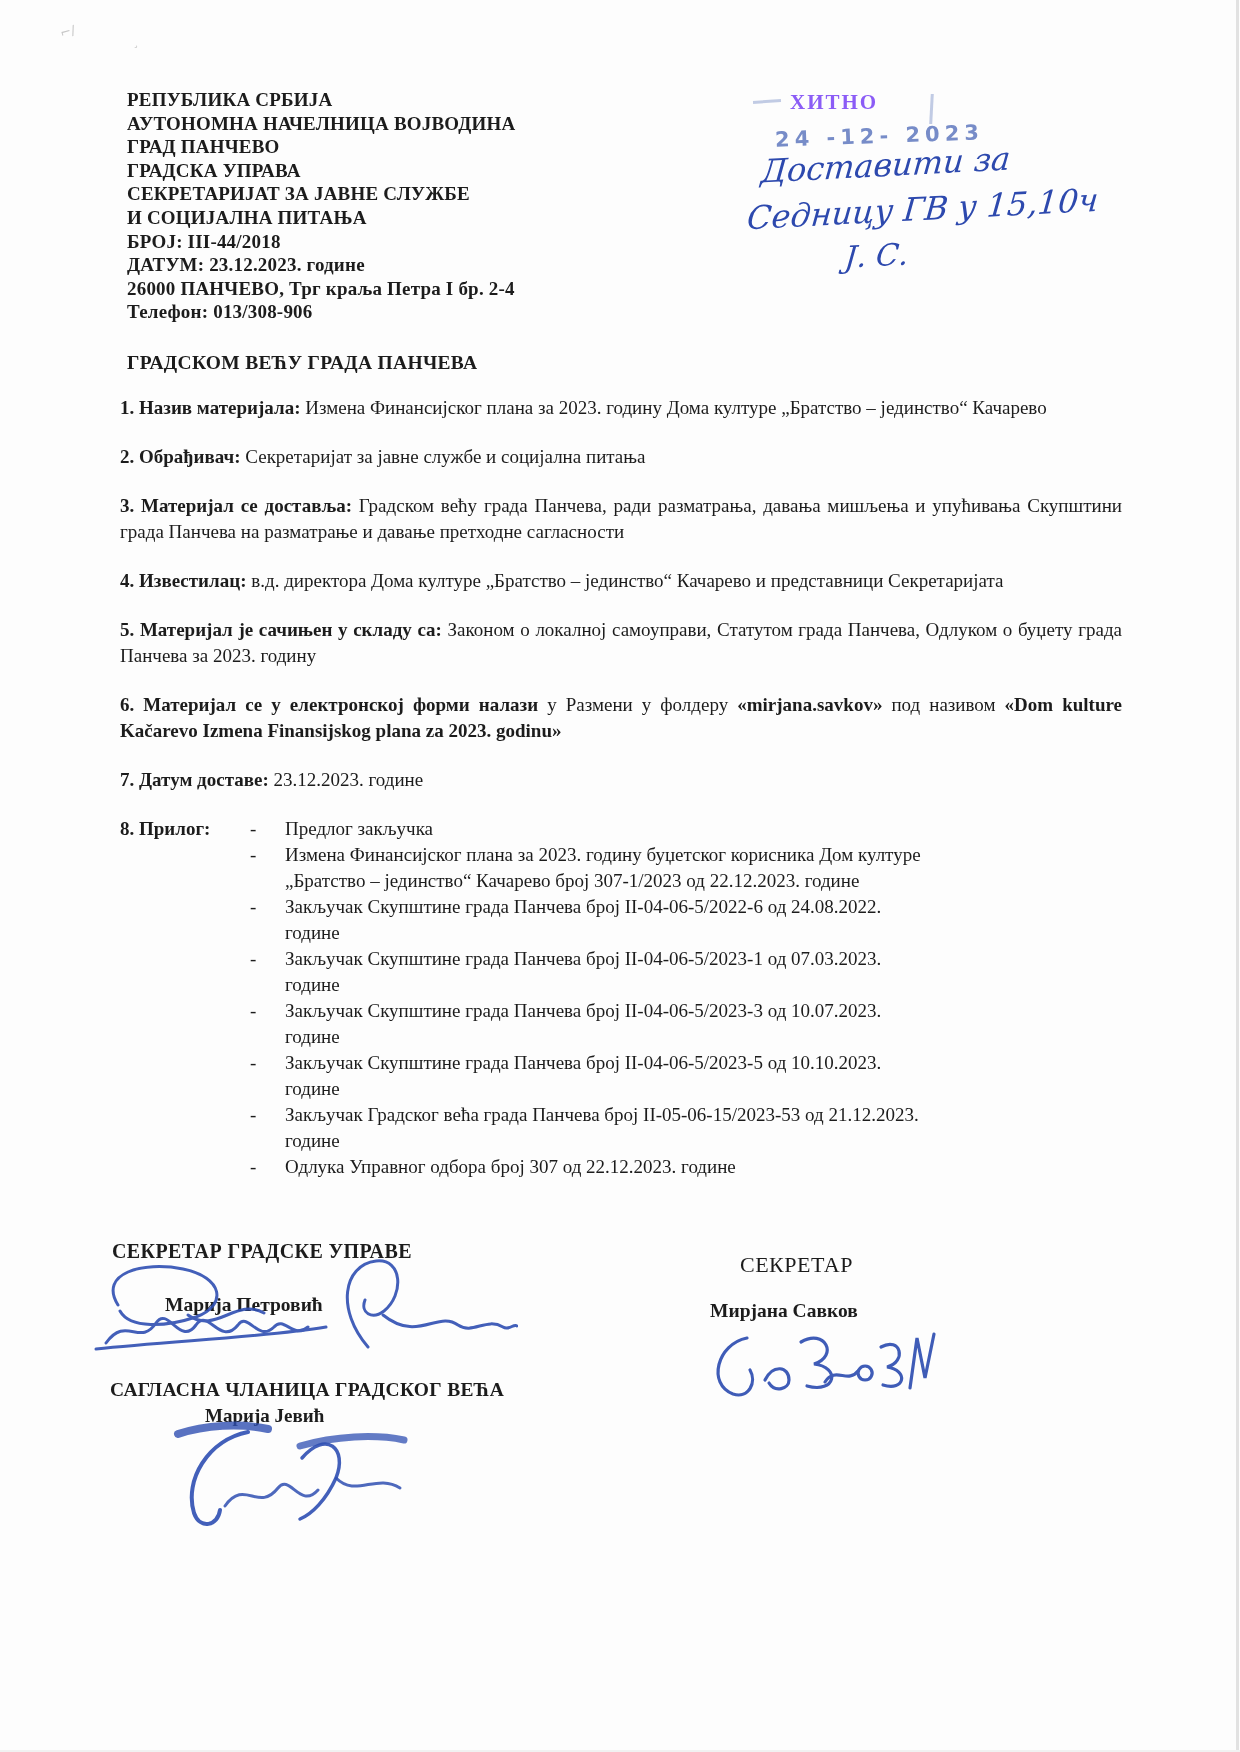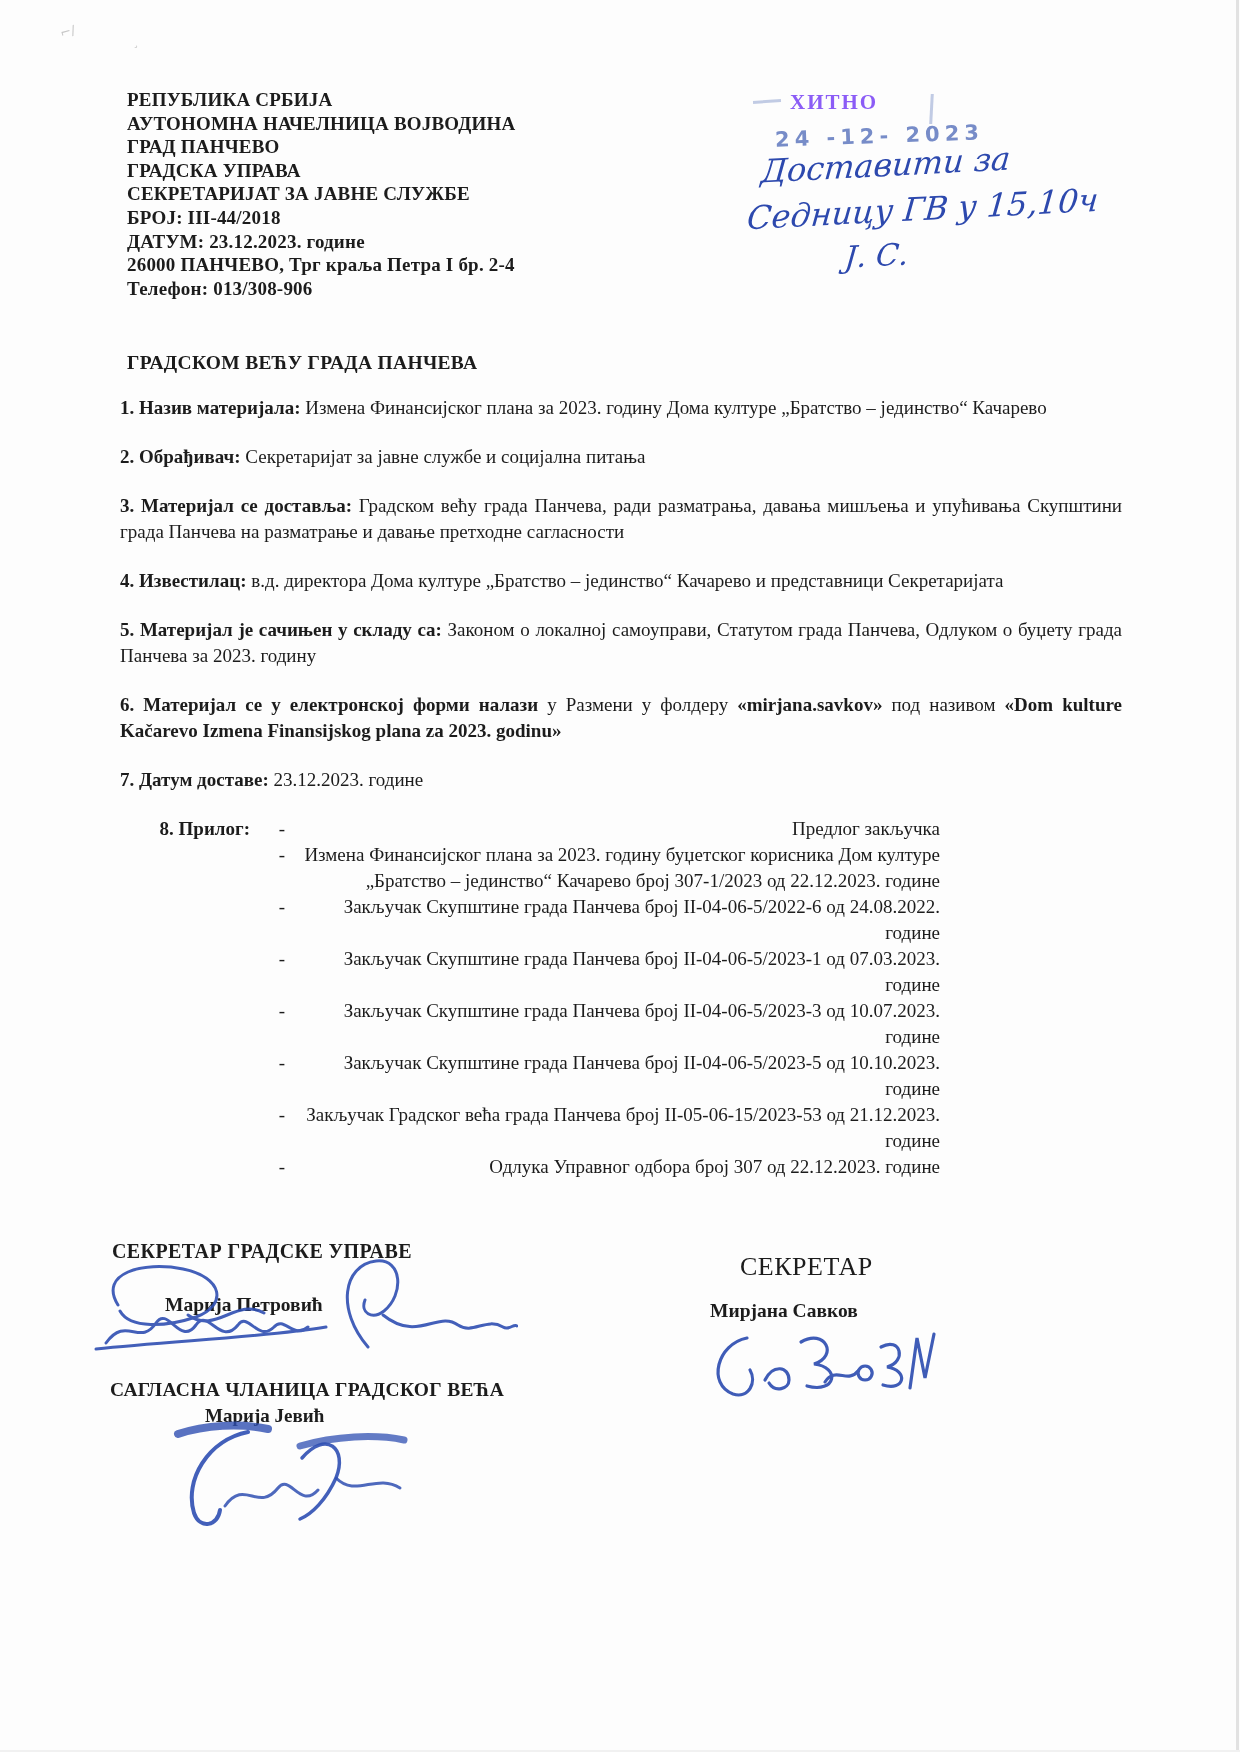"И СОЦИЈАЛНА ПИТАЊА" div.hline { html: none -> <div>И СОЦИЈАЛНА ПИТАЊА</div> }
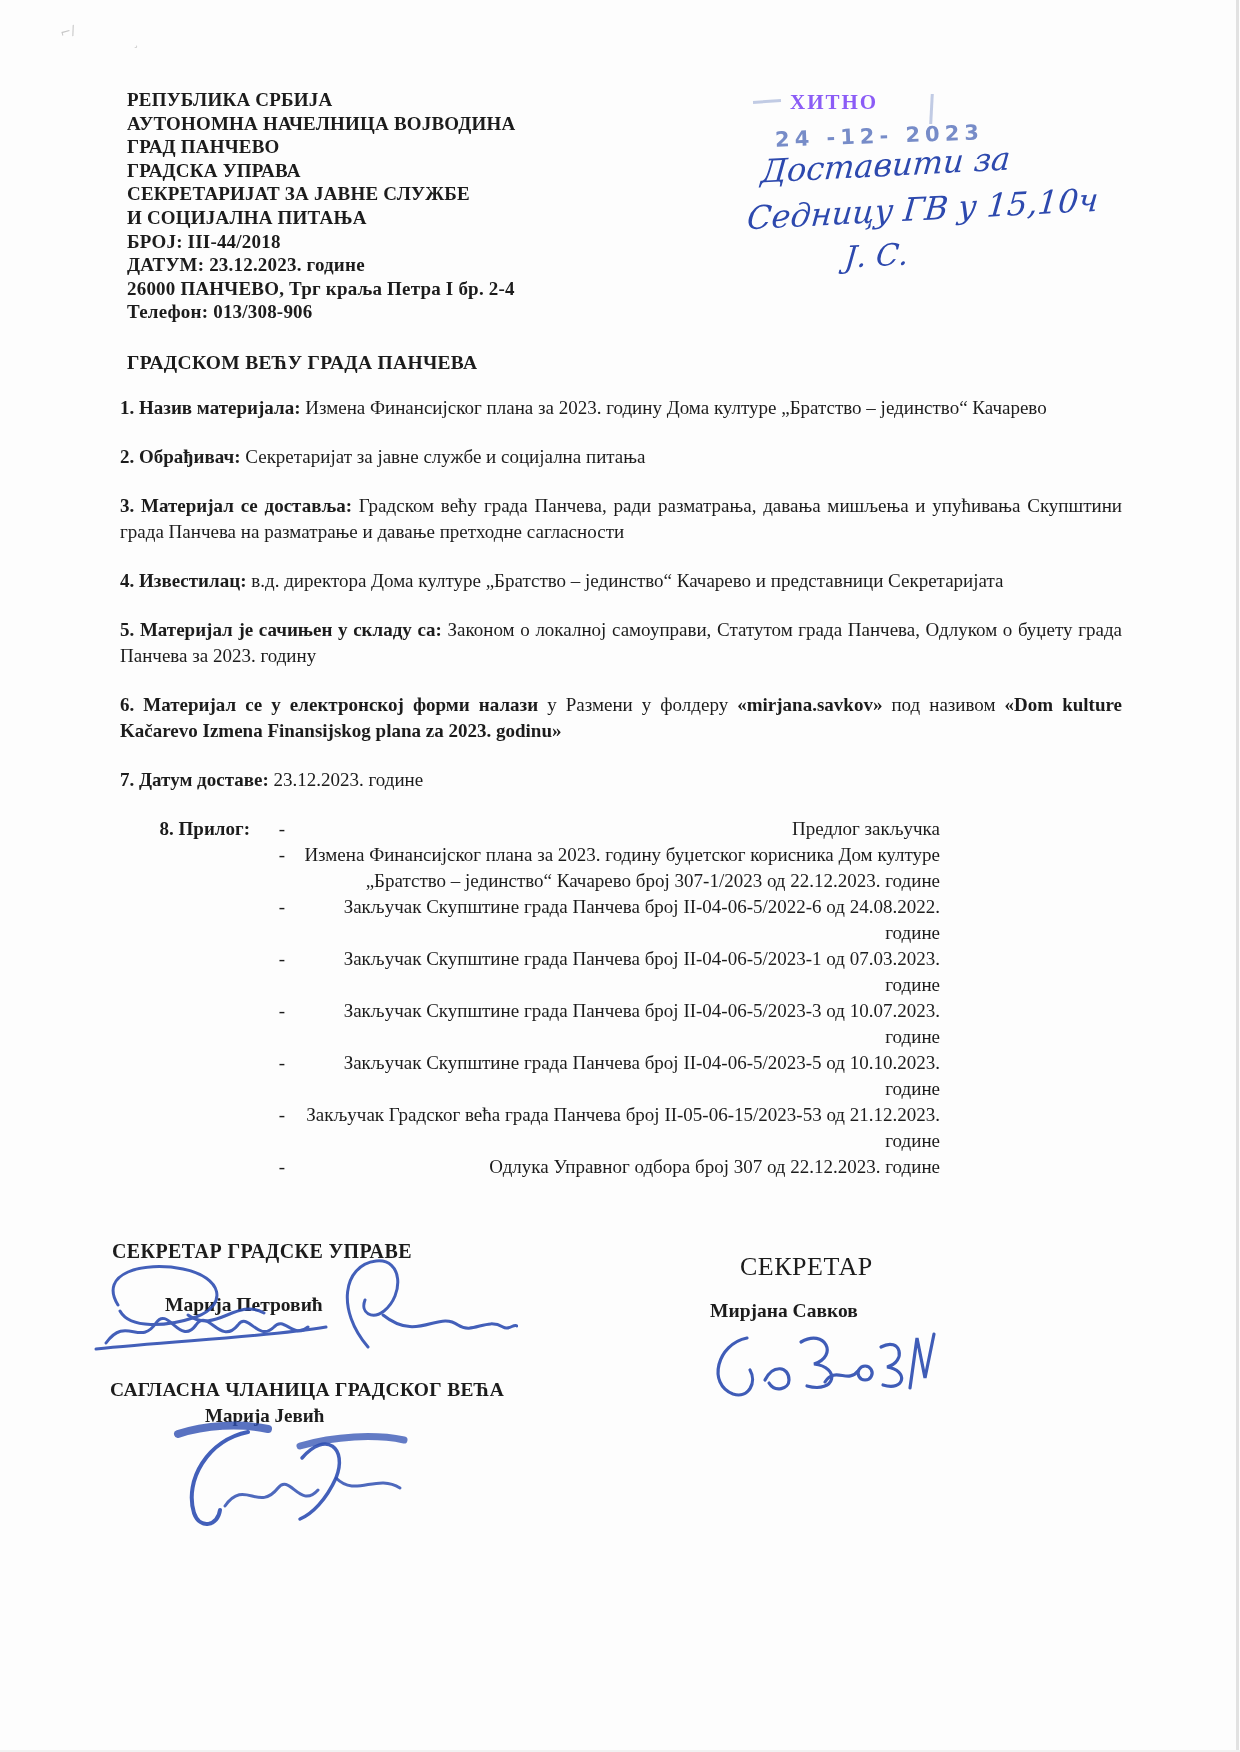"8. Прилог:" .item.prilog { text-align: right -> left }
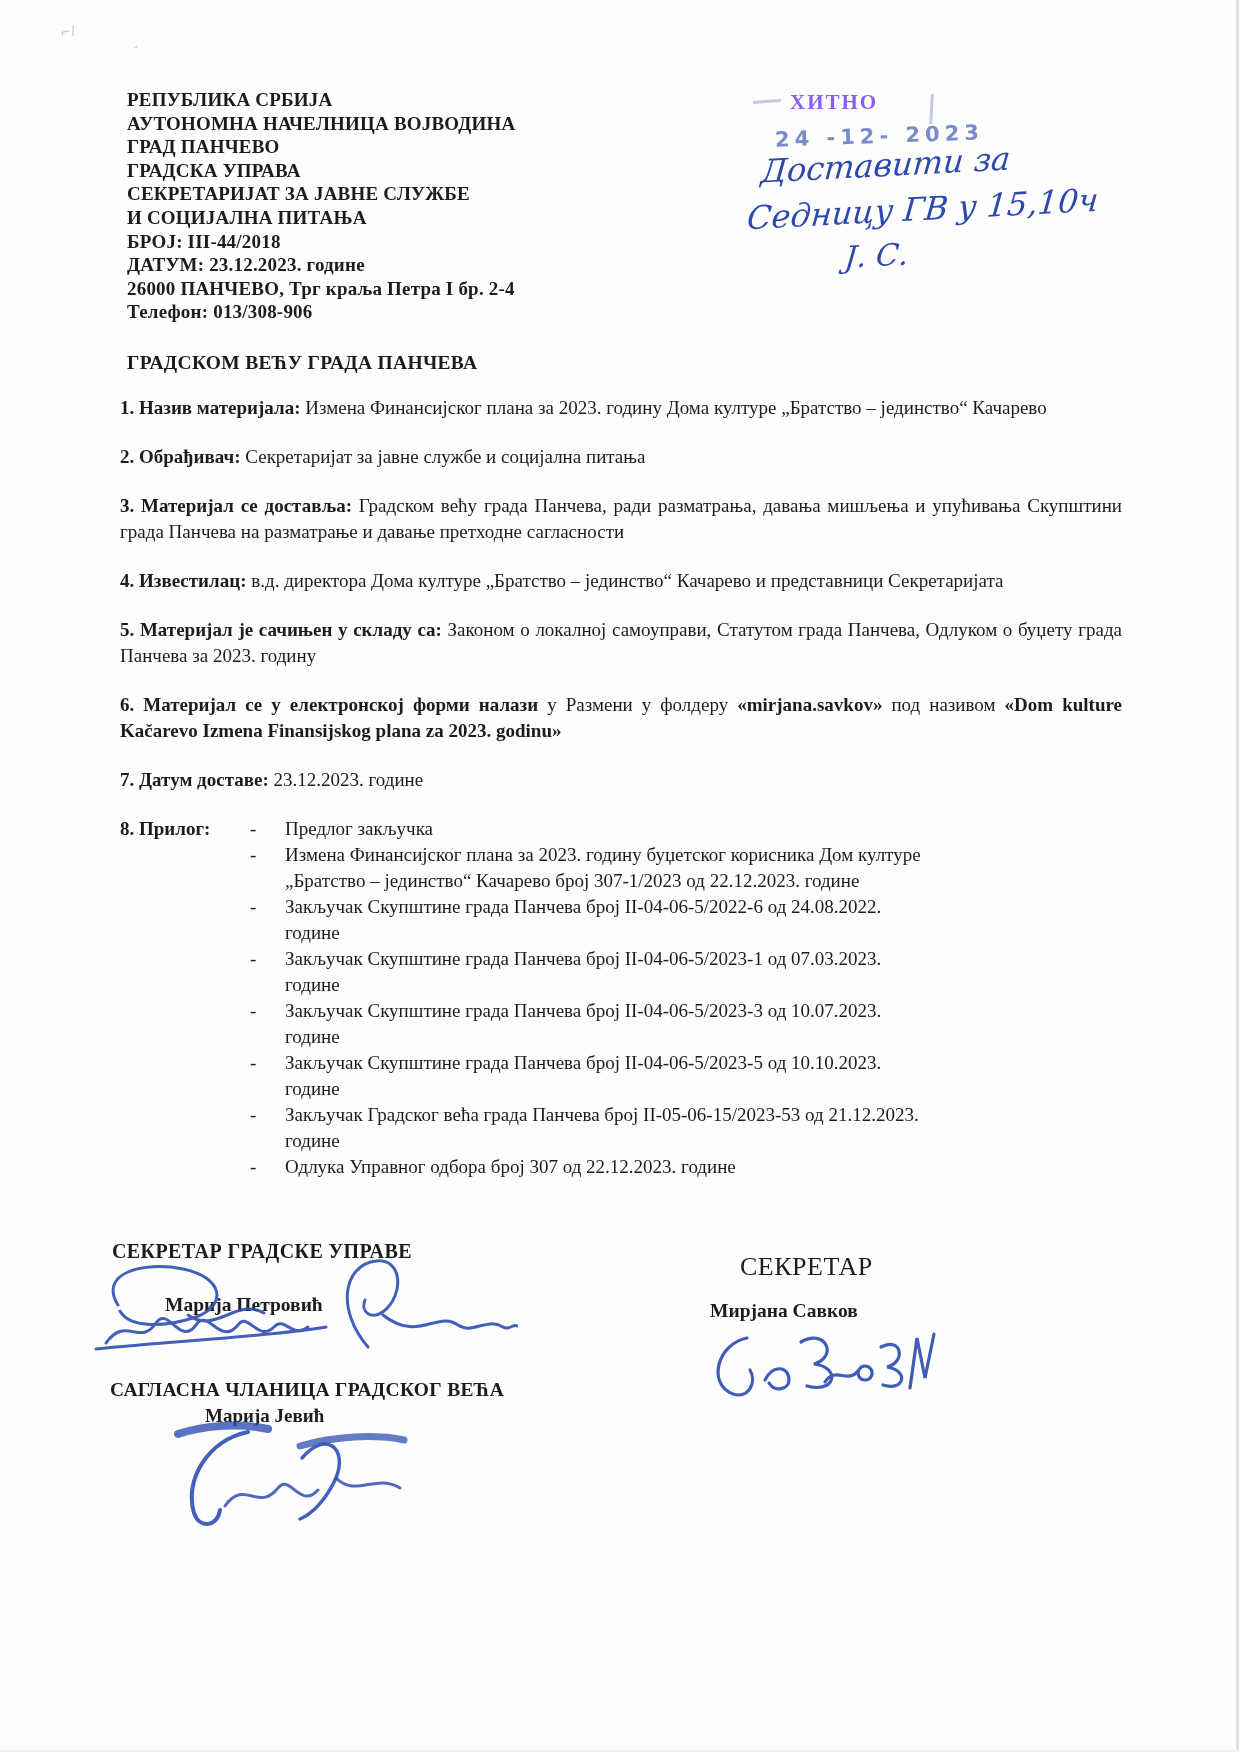"СЕКРЕТАР" .sig-title-right { font-size: 26px -> 22px }
